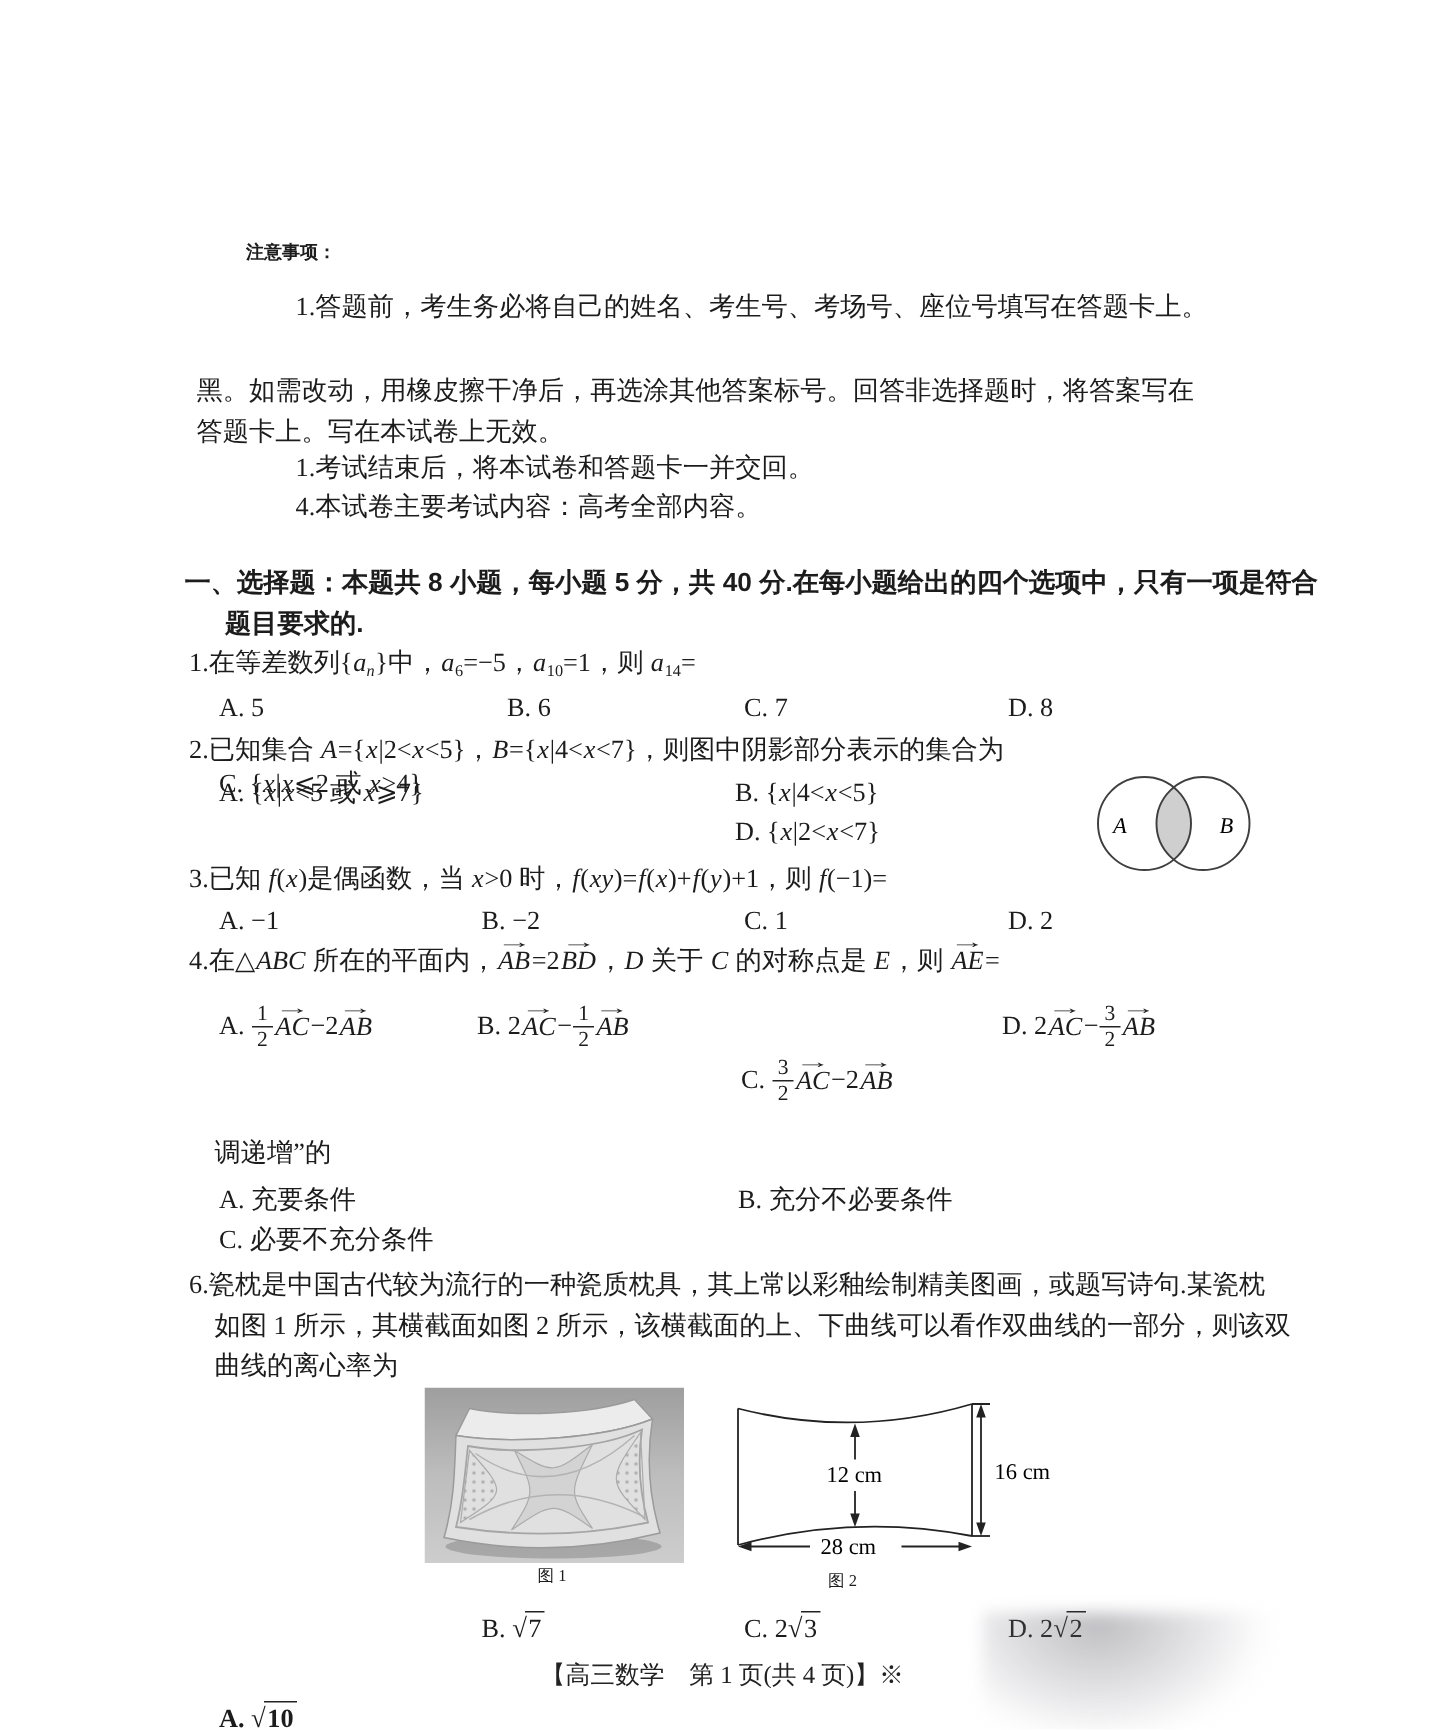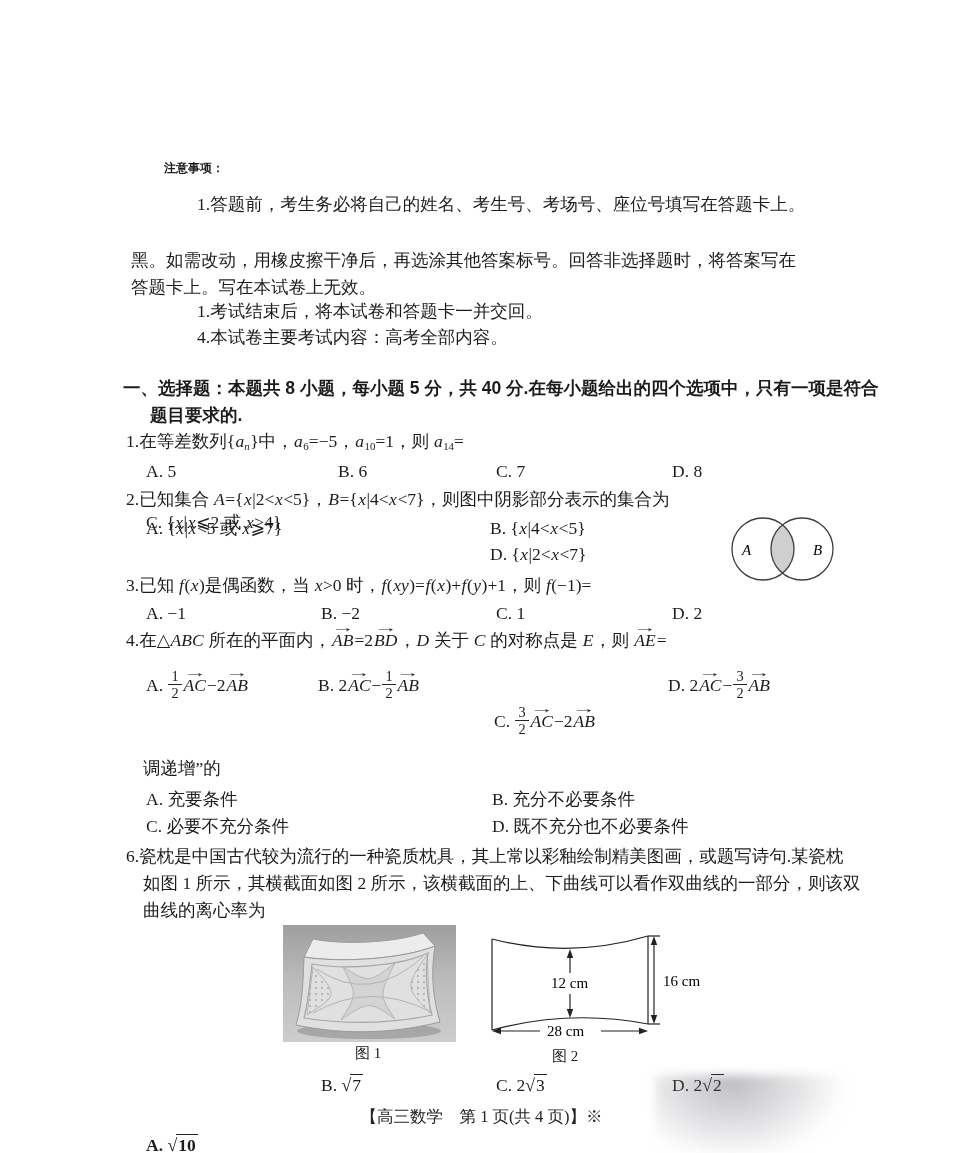"D. 既不充分也不必要条件" div.ln { html: <div>D. 既不充分也不必要条件</div> -> none }
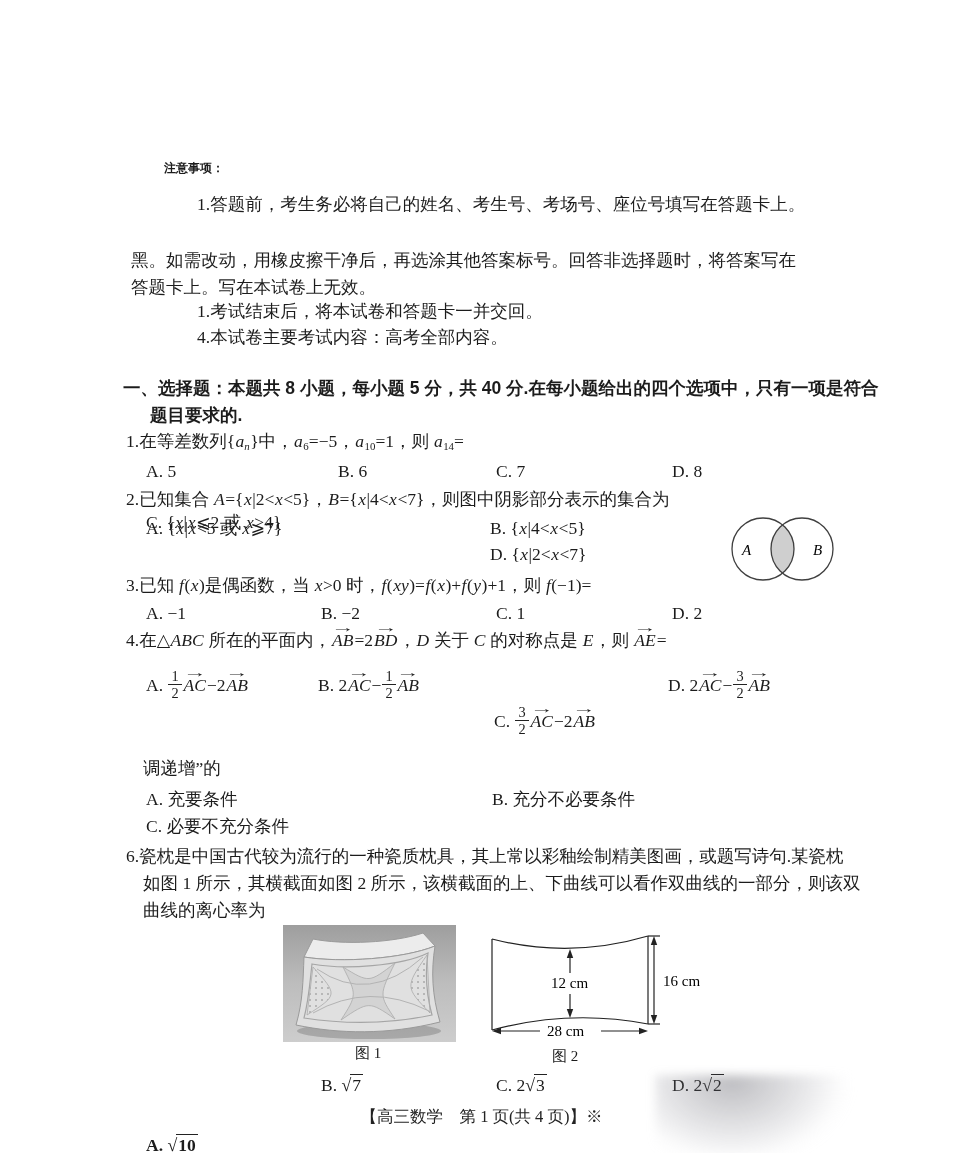"图 1" .cap { font-size: 15px -> 11px }
